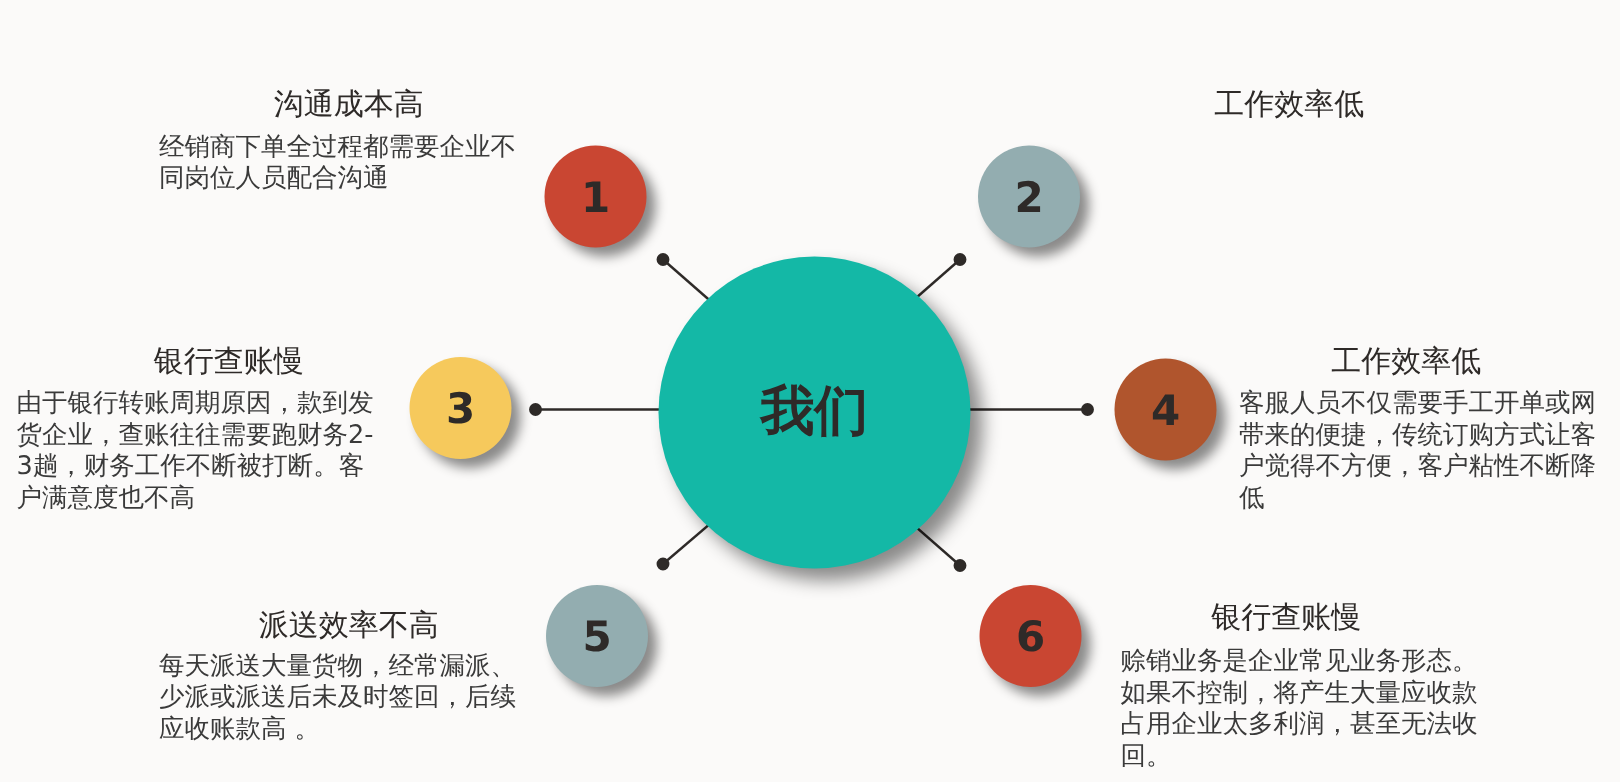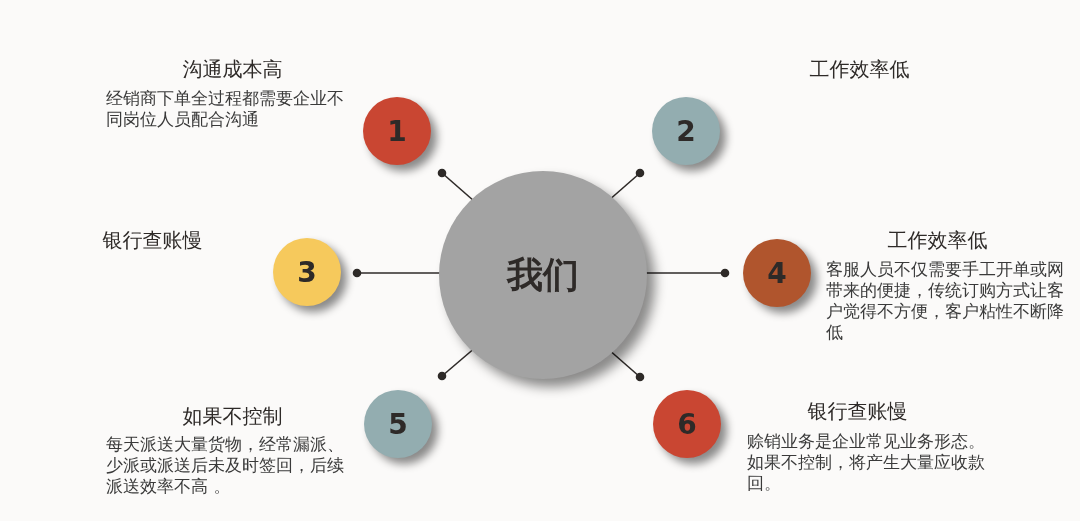"由于银行转账周期原因，款到发" div.desc { html: none -> <div> <div>由于银行转账周期原因，款到发</div> <div>货企业，查账往往需要跑财务2-</div> <div>3趟，财务工作不断被打断。客</div> <div>户满意度也不高</div> </div> }
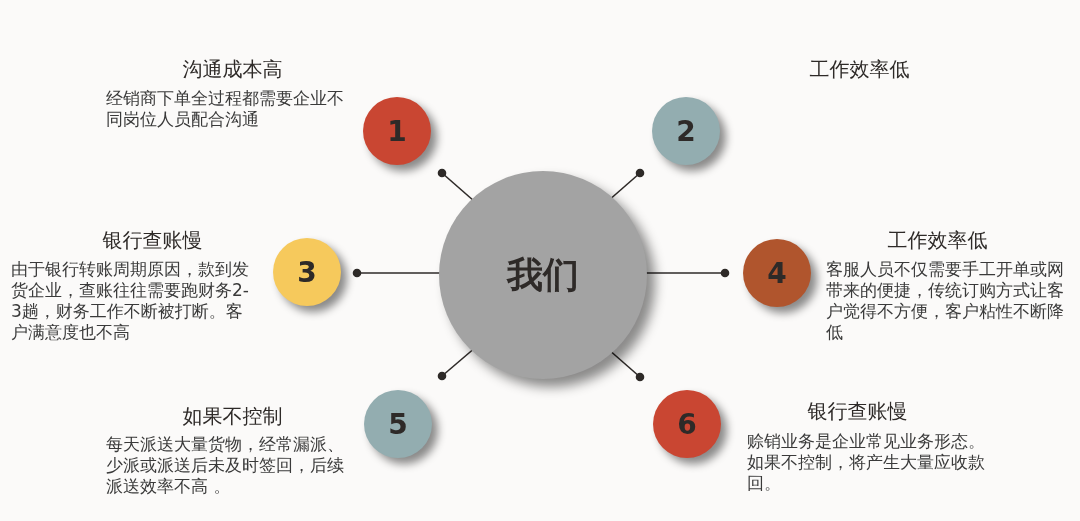"我们" .center { background: #a3a3a3 -> #14b8a6 }
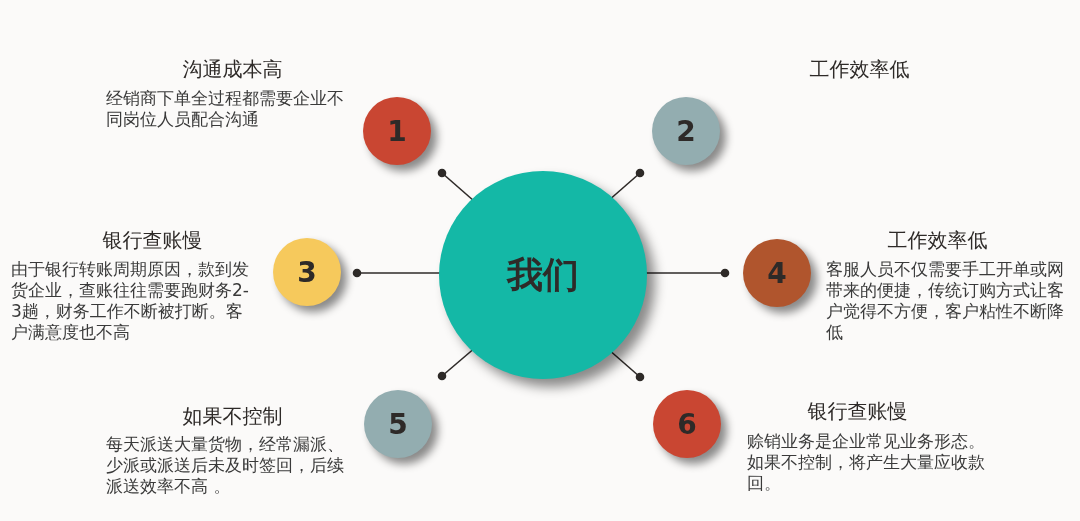"如果不控制" div.title { text: 如果不控制 -> 派送效率不高 }
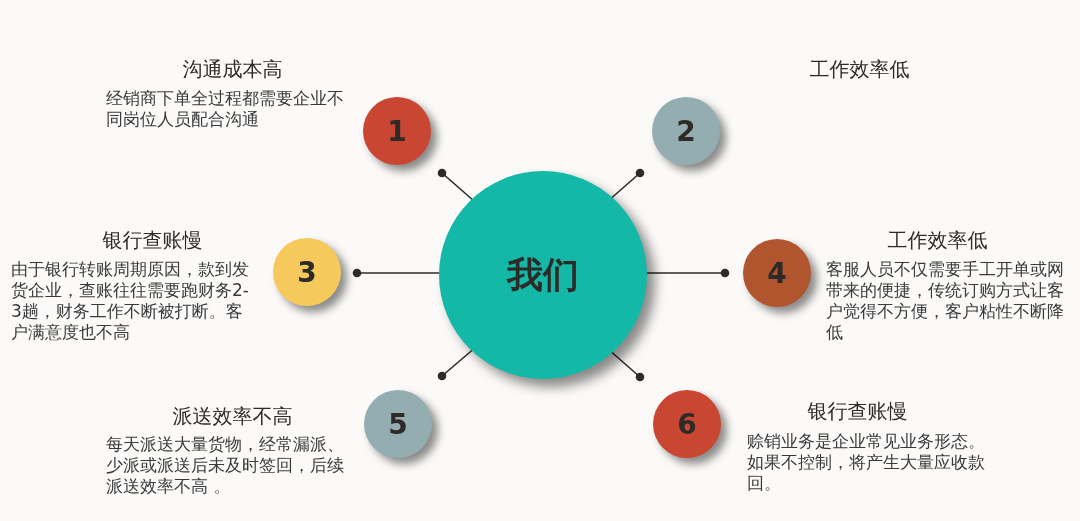"派送效率不高 。" div { text: 派送效率不 -> 应收账款 }
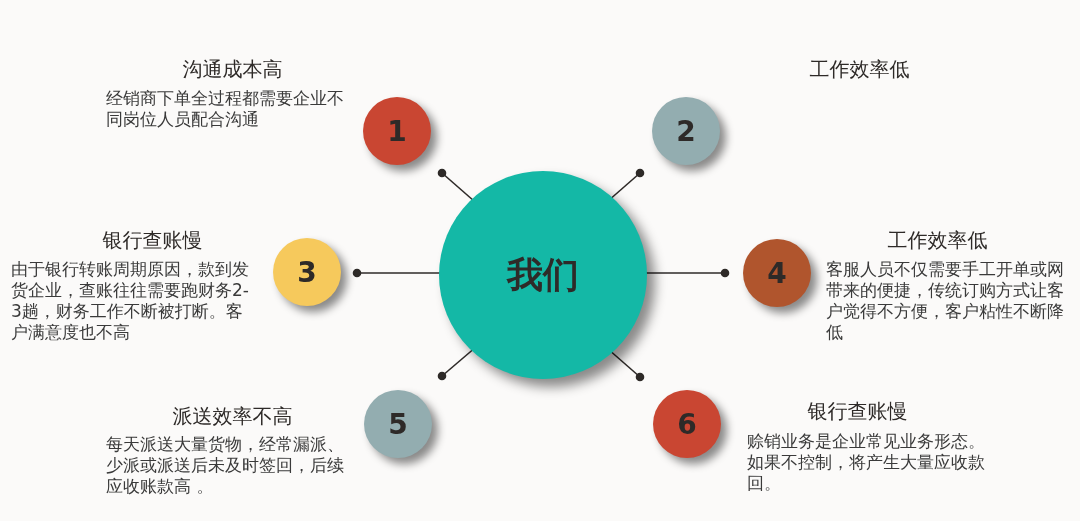"占用企业太多利润，甚至无法收" div { html: none -> <div>占用企业太多利润，甚至无法收</div> }
